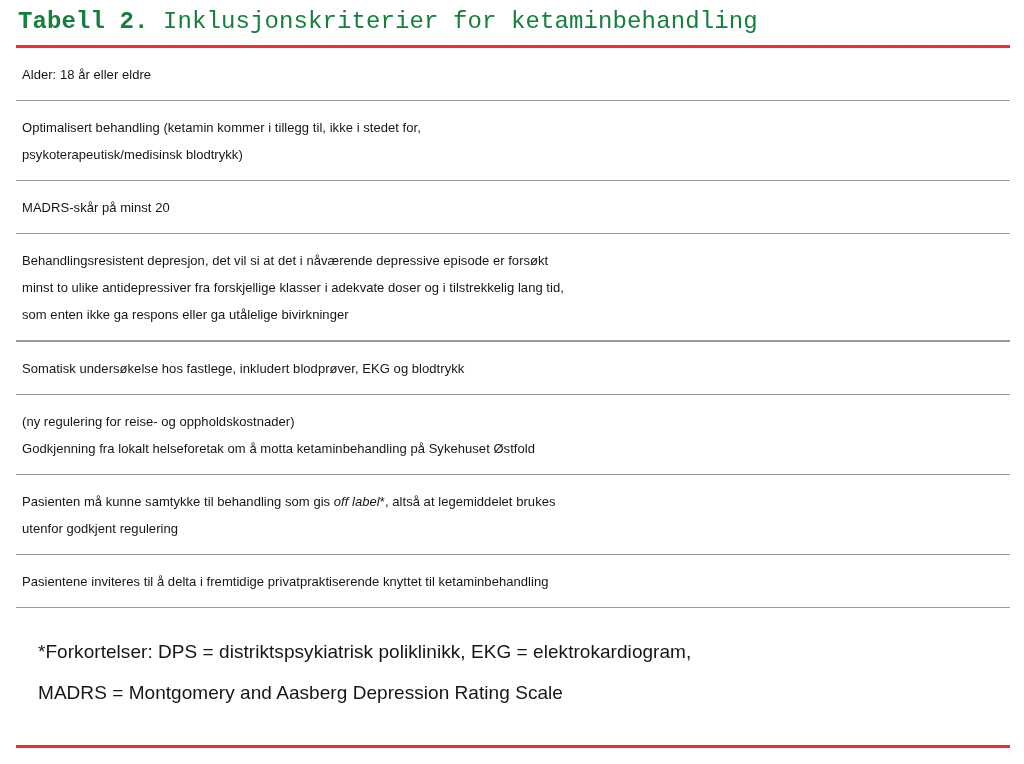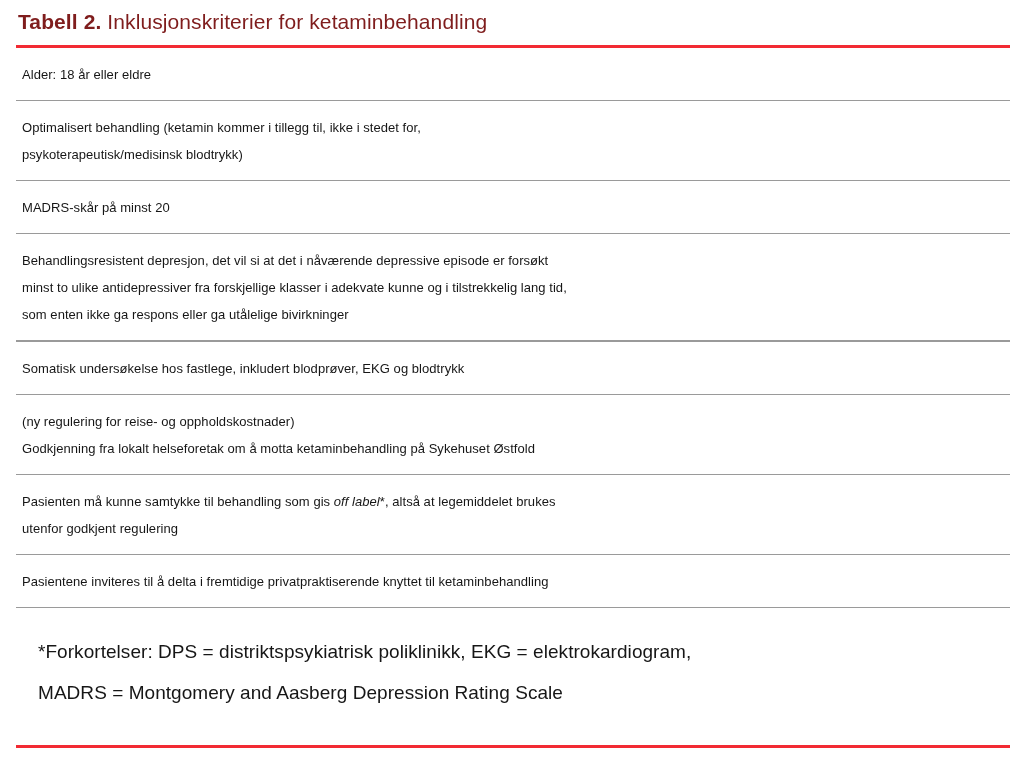"Tabell 2. Inklusjonskriterier for" .caption { color: #7f1d1d -> #15803d; font-family: none -> Liberation Mono, monospace; font-size: 21px -> 24px }
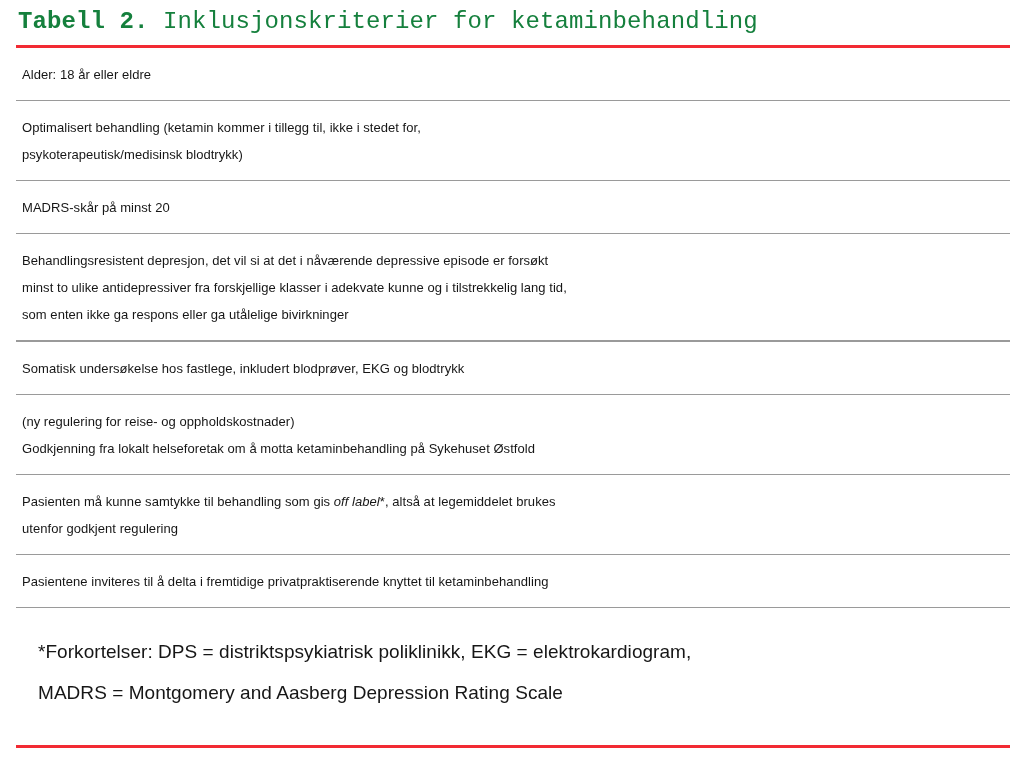"minst to ulike antidepressiver fra" p { text: kunne -> doser }
